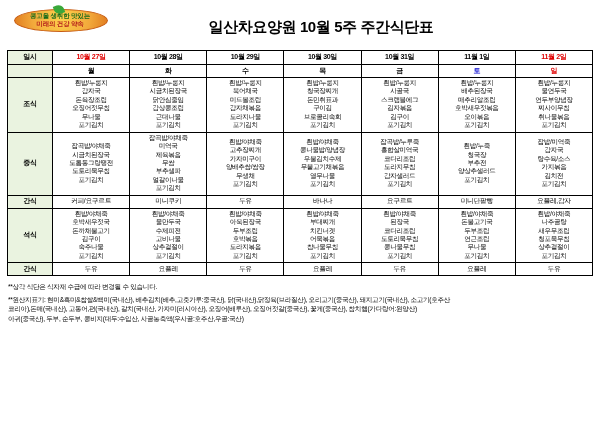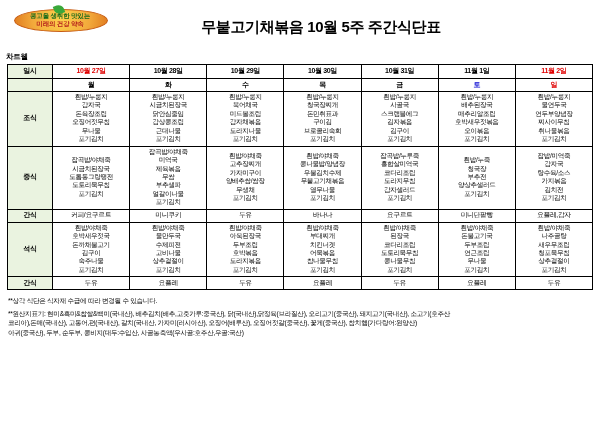"무붙고기채볶음 10월 5주 주간식단표" div.title { text: 무붙고기채볶음 -> 일산차요양원 }
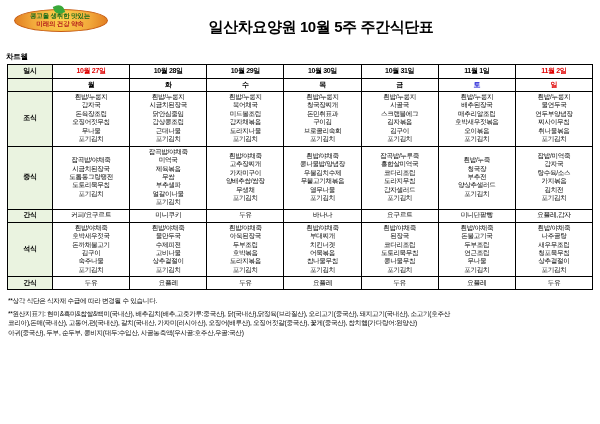"차트웰" div.sheet-tab { html: <div>차트웰</div> -> none }
